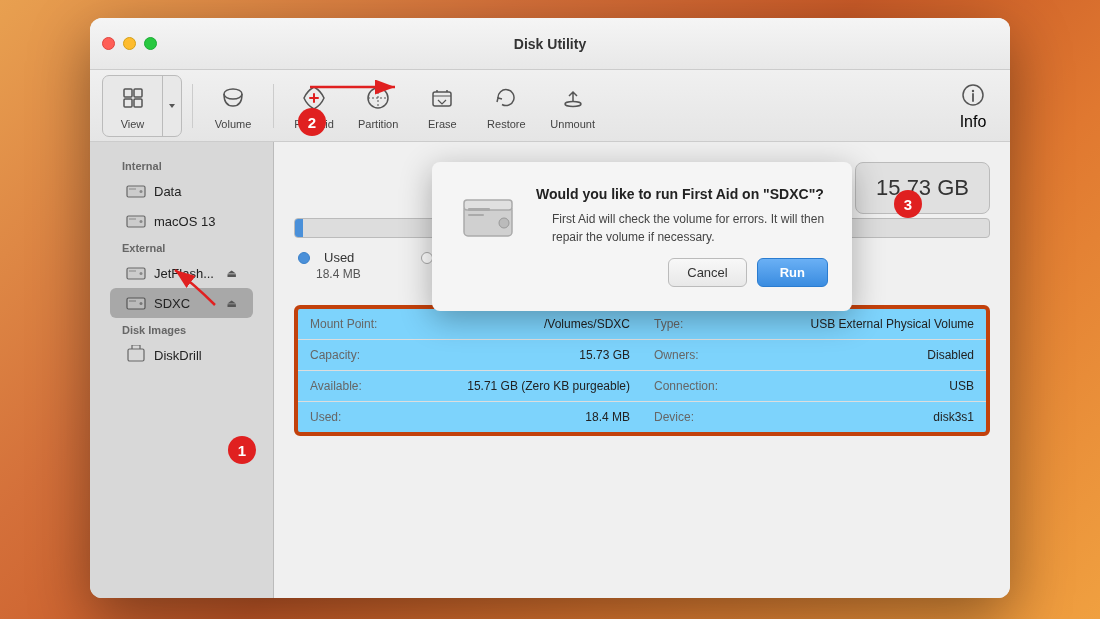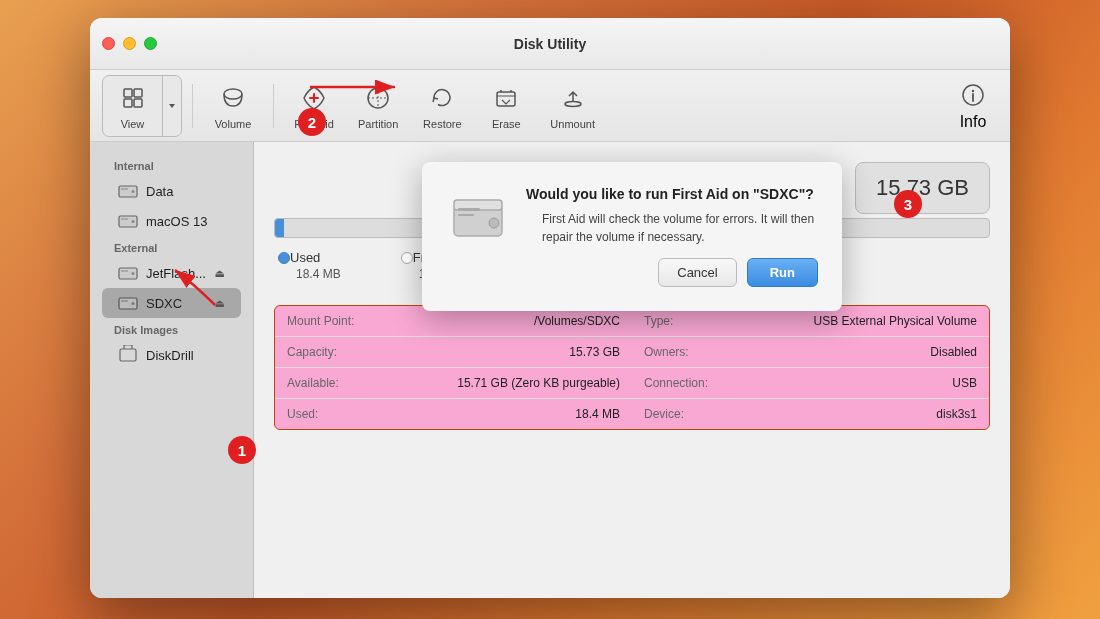"Restore" div.toolbar-btn { order: before "Erase" -> after "Erase" }
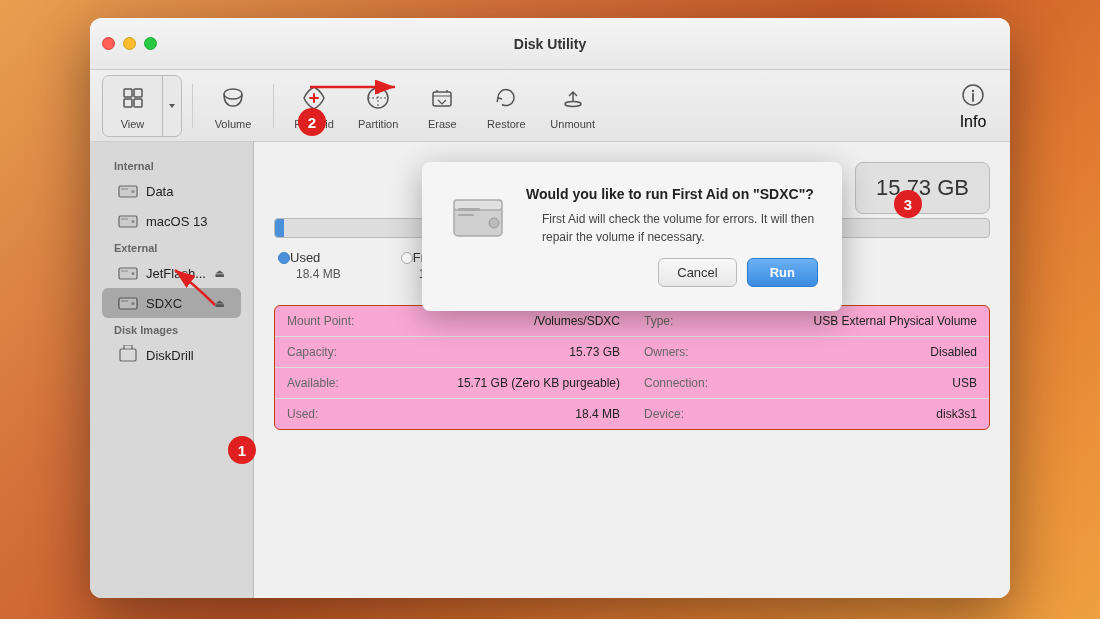"Internal" .sidebar { padding: 12px 8px -> 12px 16px; width: 164px -> 184px }
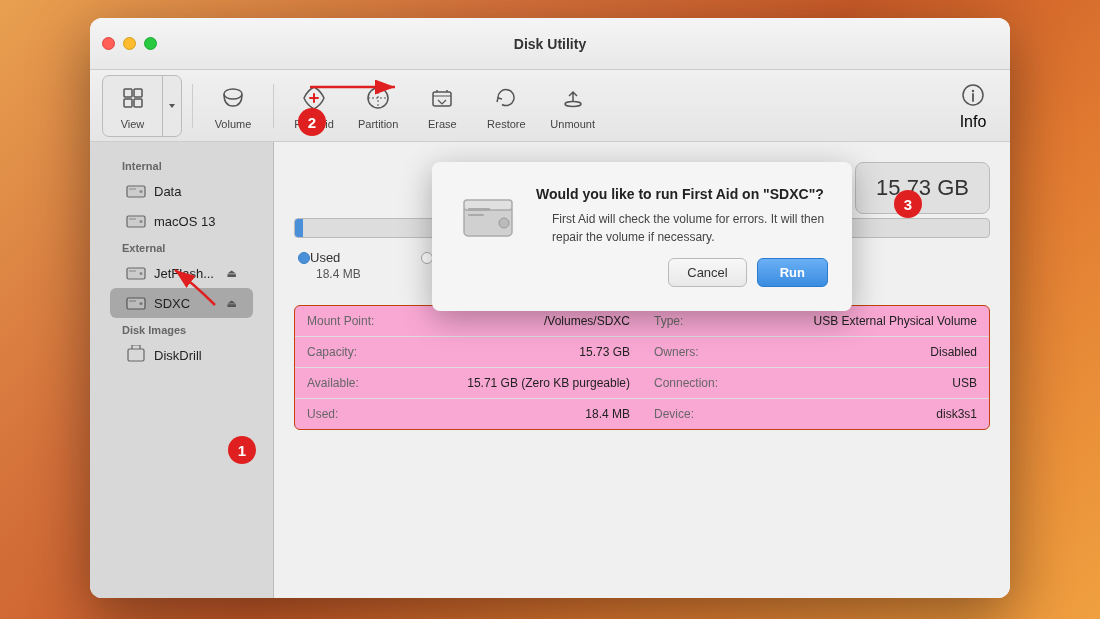"Used" .legend-label { gap: 0 -> 14px }
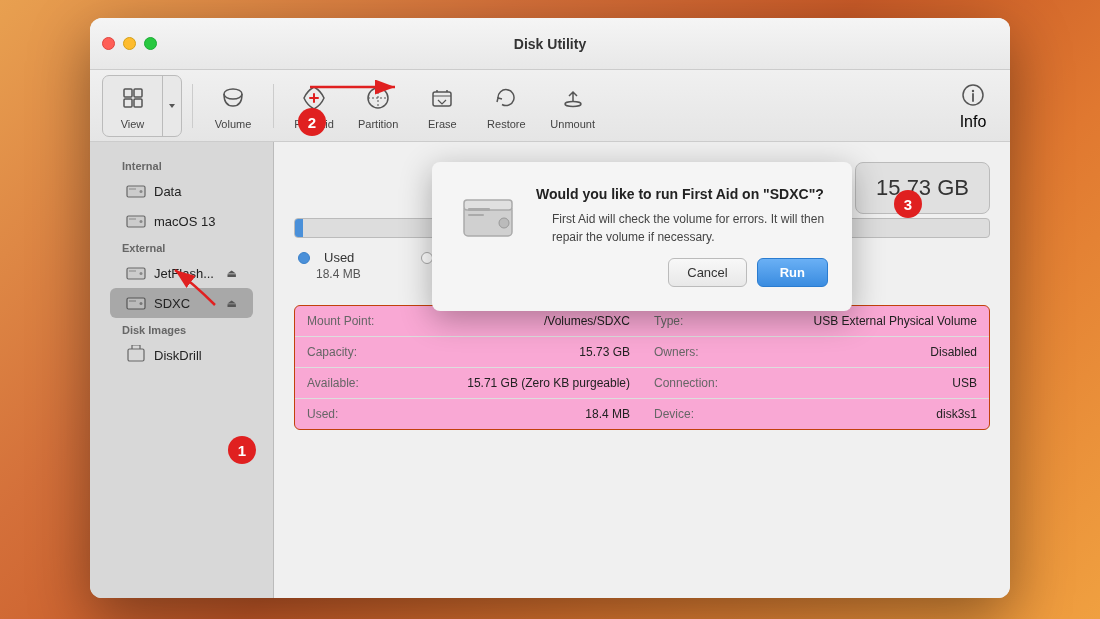"Mount Point:" .info-table { background: #f9a8d4 -> #7dd3fc; border: 1px solid #c2410c -> 4px solid #c2410c }
